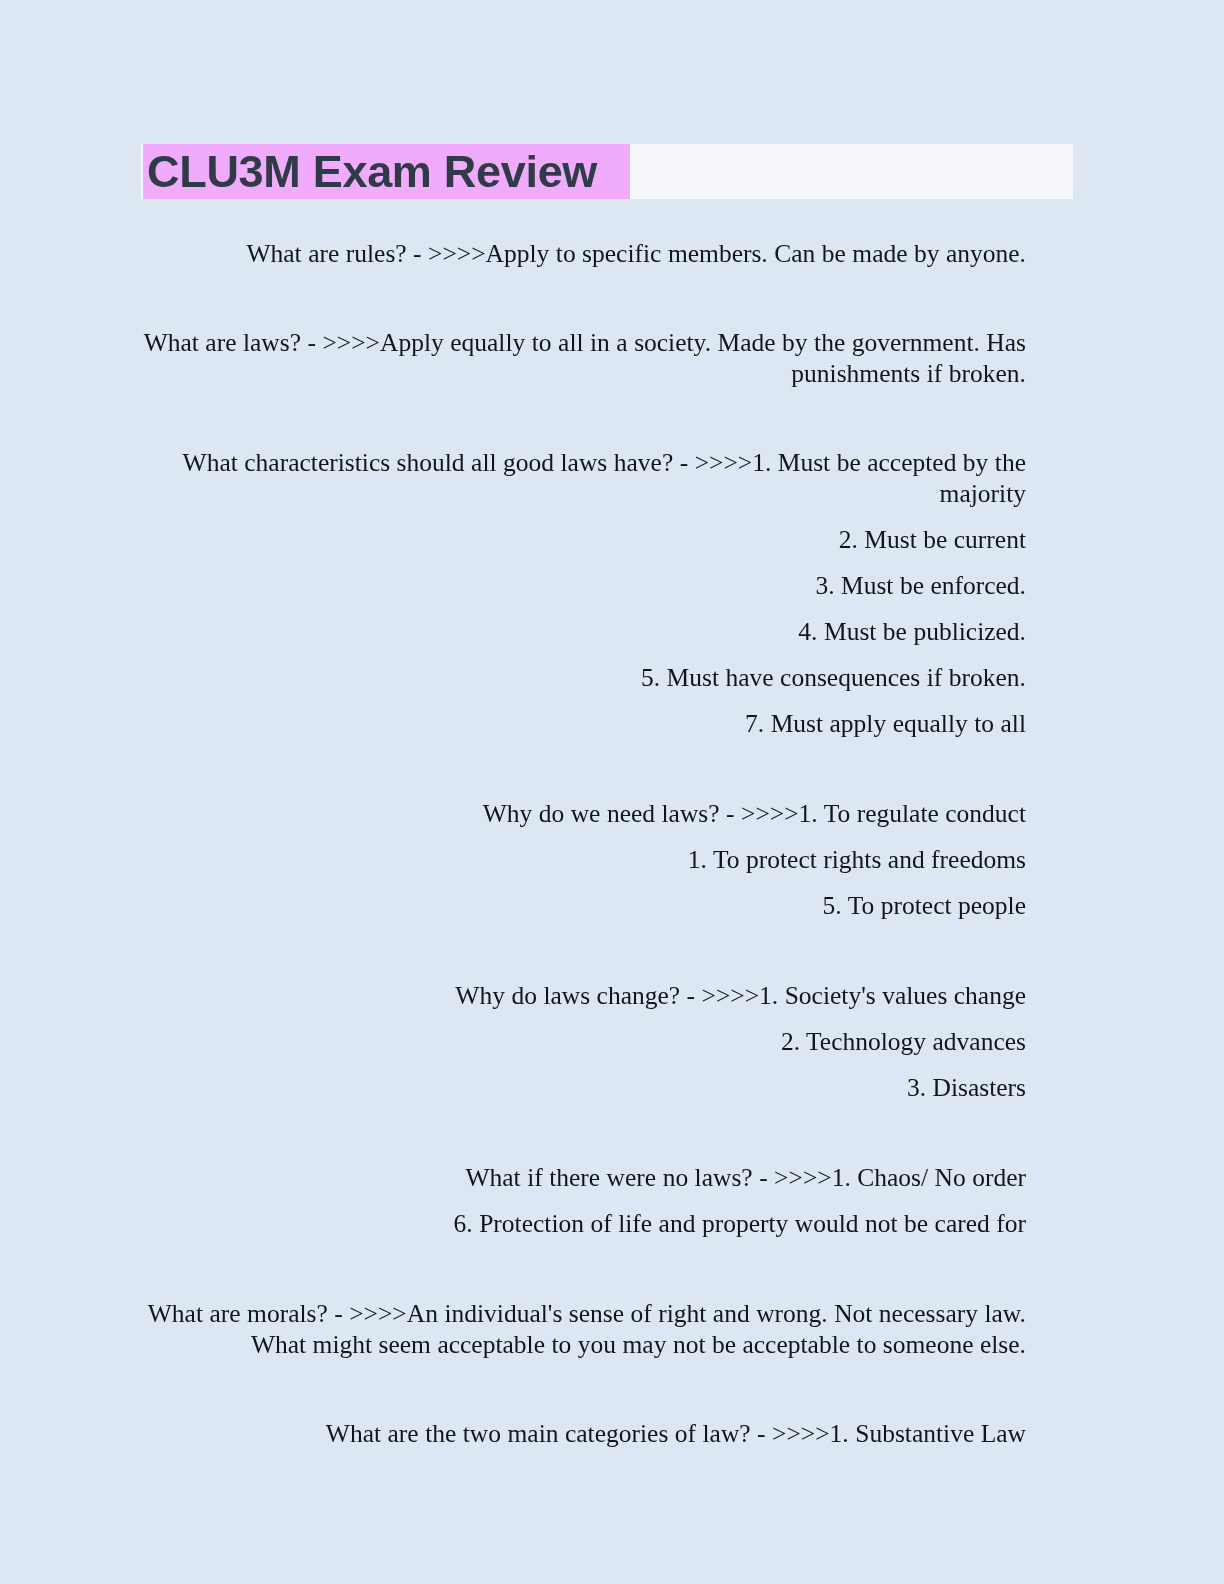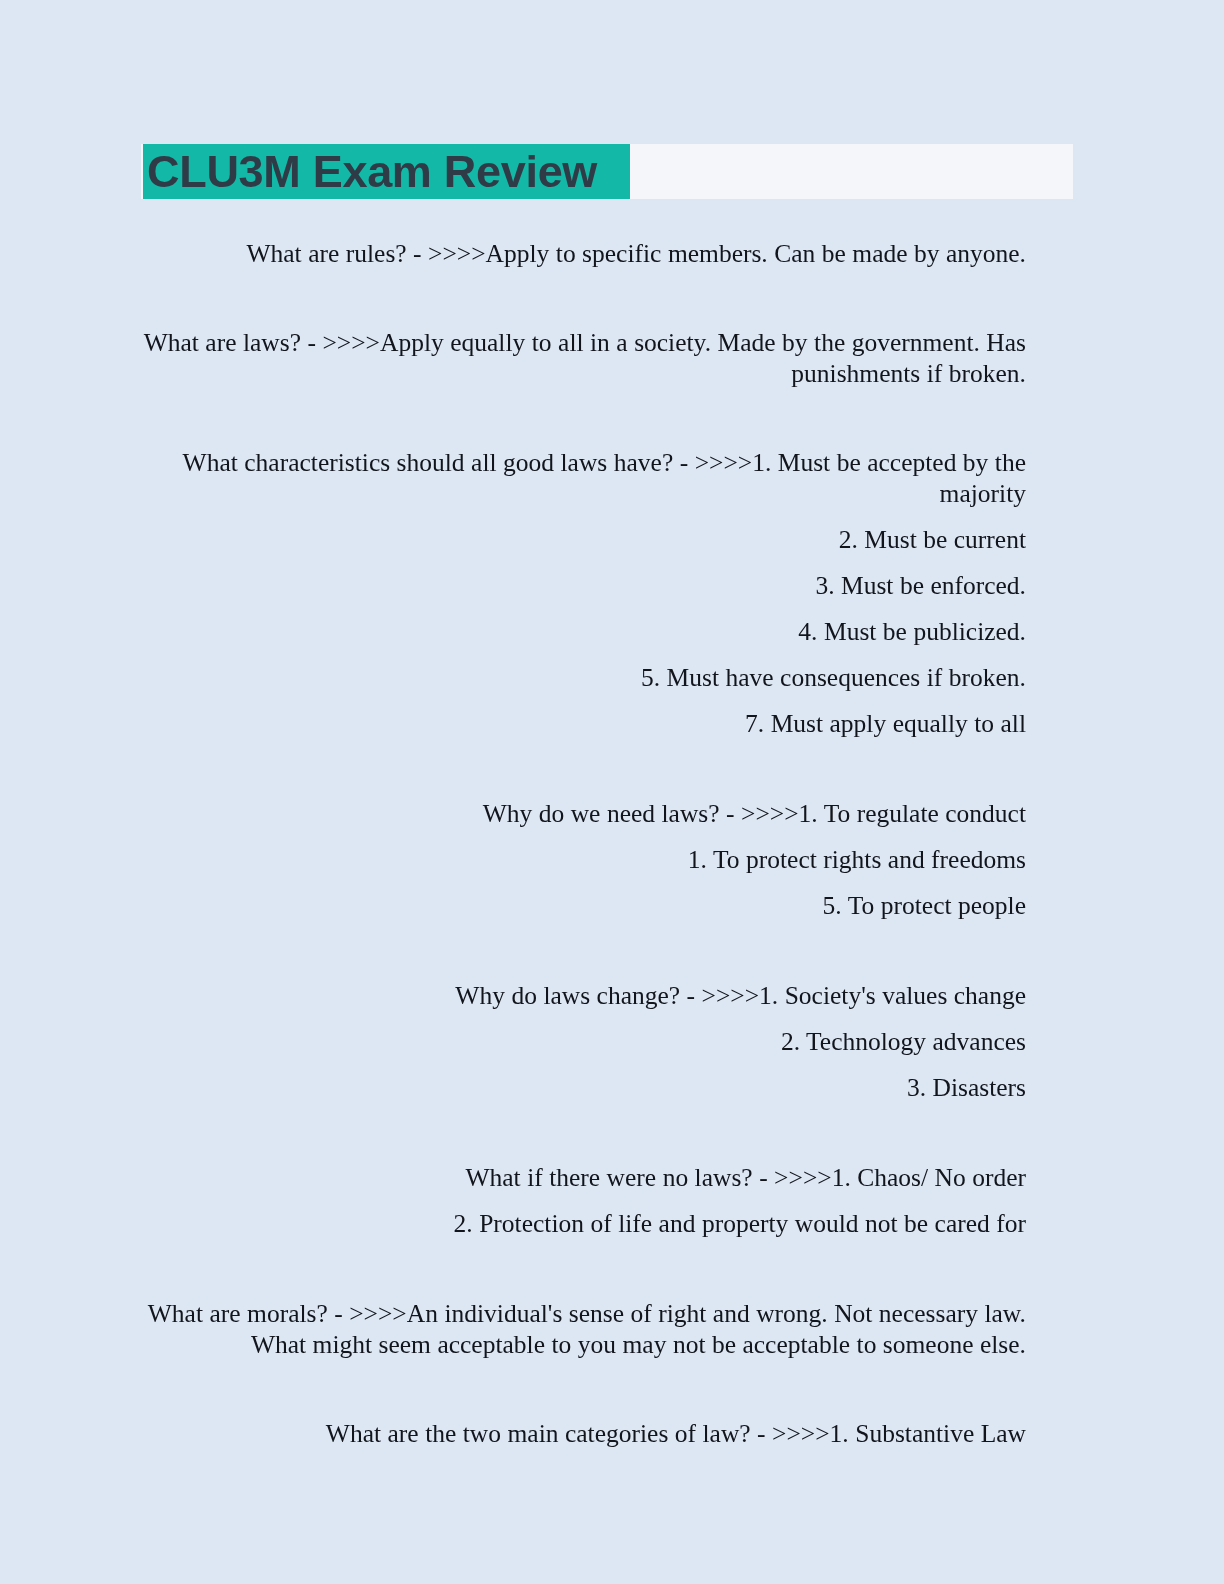"CLU3M Exam Review" .title-highlight { background: #14b8a6 -> #f0abfc }
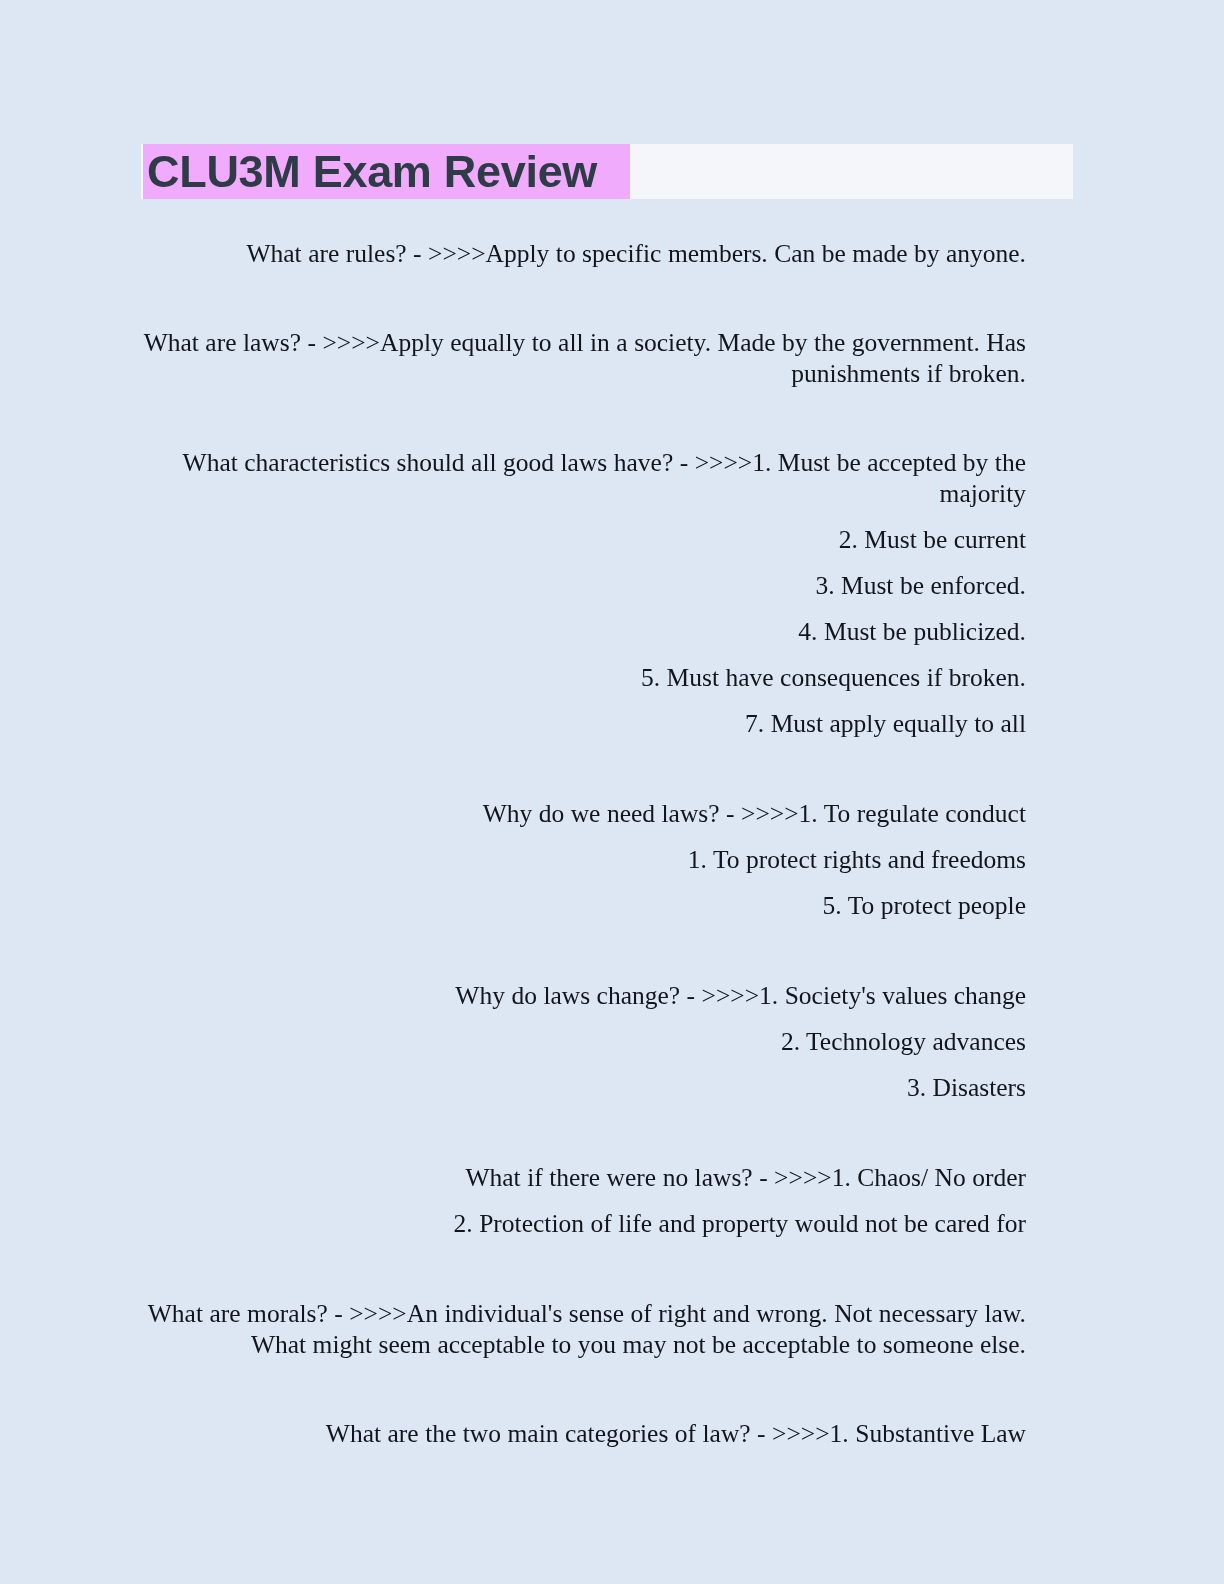"2. Protection of life and" p.para { text: 2 -> 6 }
